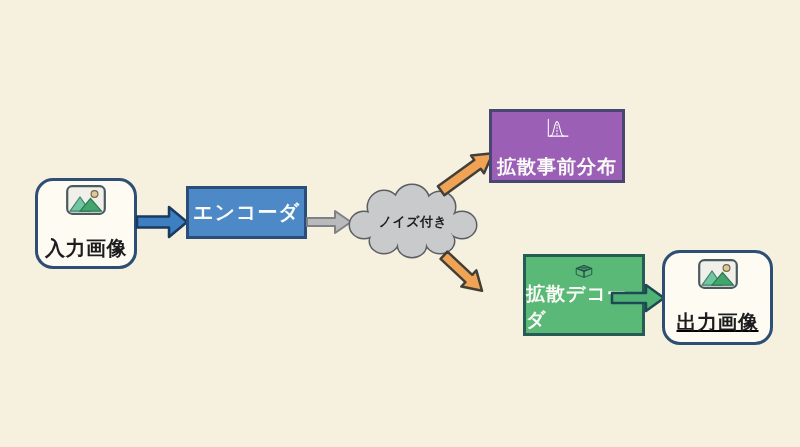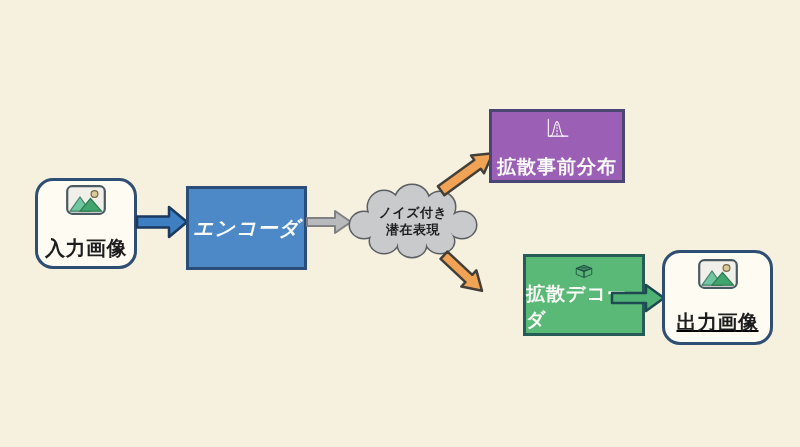"エンコーダ" div.node { font-style: italic -> none; height: 84px -> 53px }
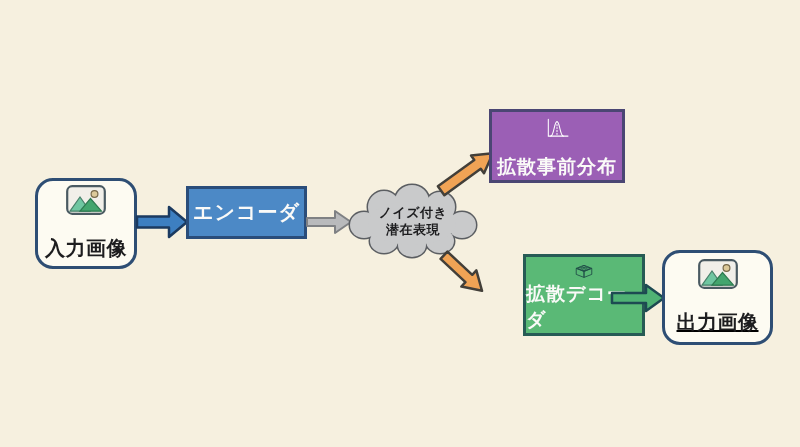"潜在表現" span { html: <span>潜在表現</span> -> none }
